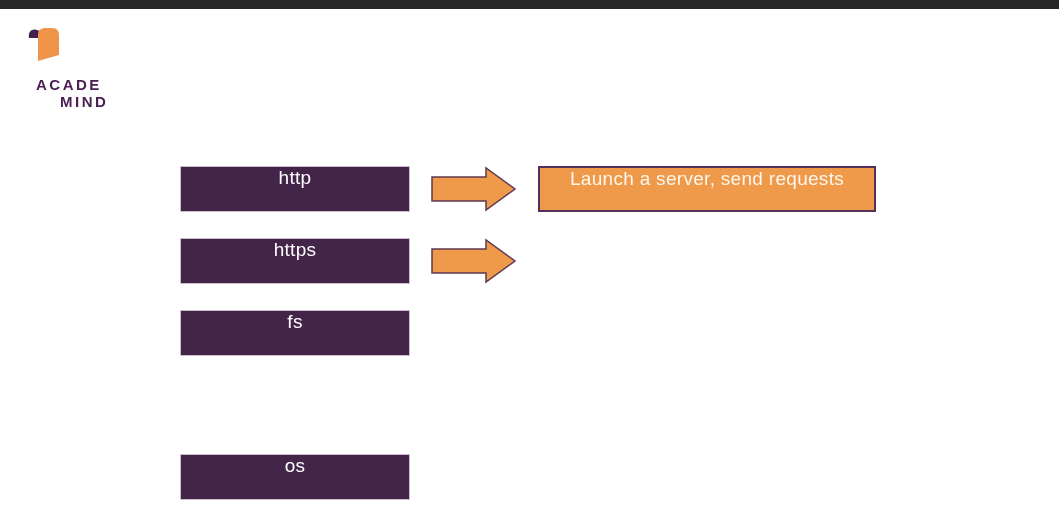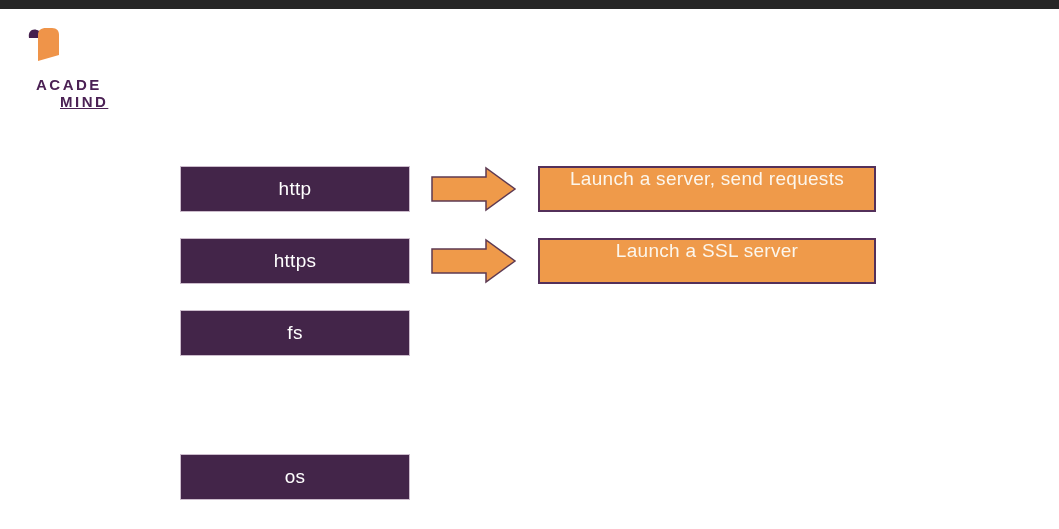"MIND" .logo-line2 { text-decoration: underline -> none }
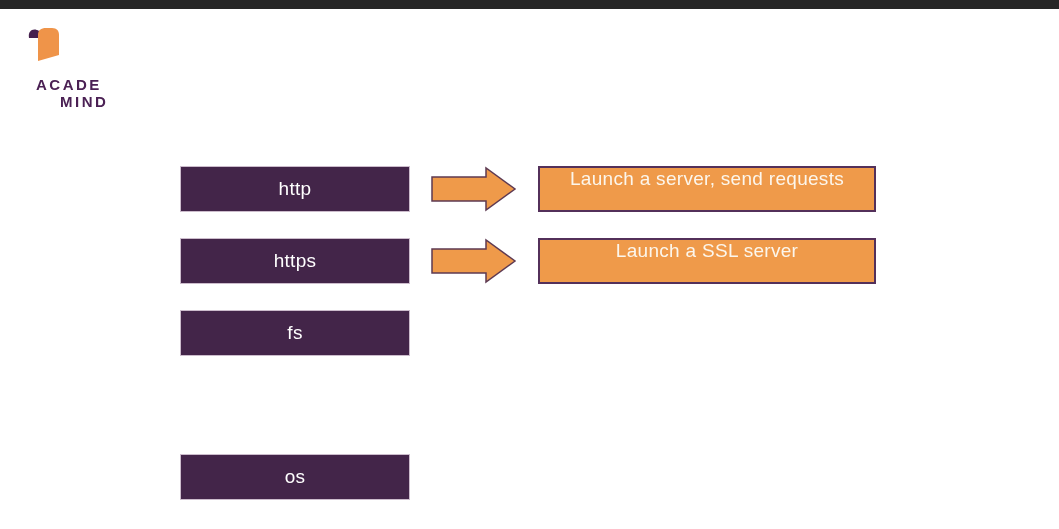"http" .module-box { align-items: center -> none }
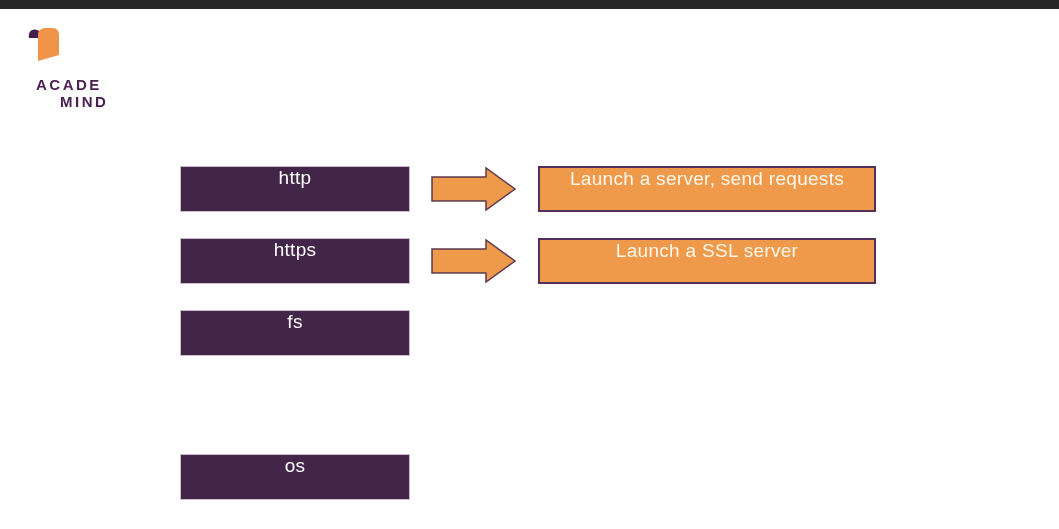"Launch a SSL server" div.desc-box { html: <div> <span>Launch a SSL server</span> </div> -> none }
